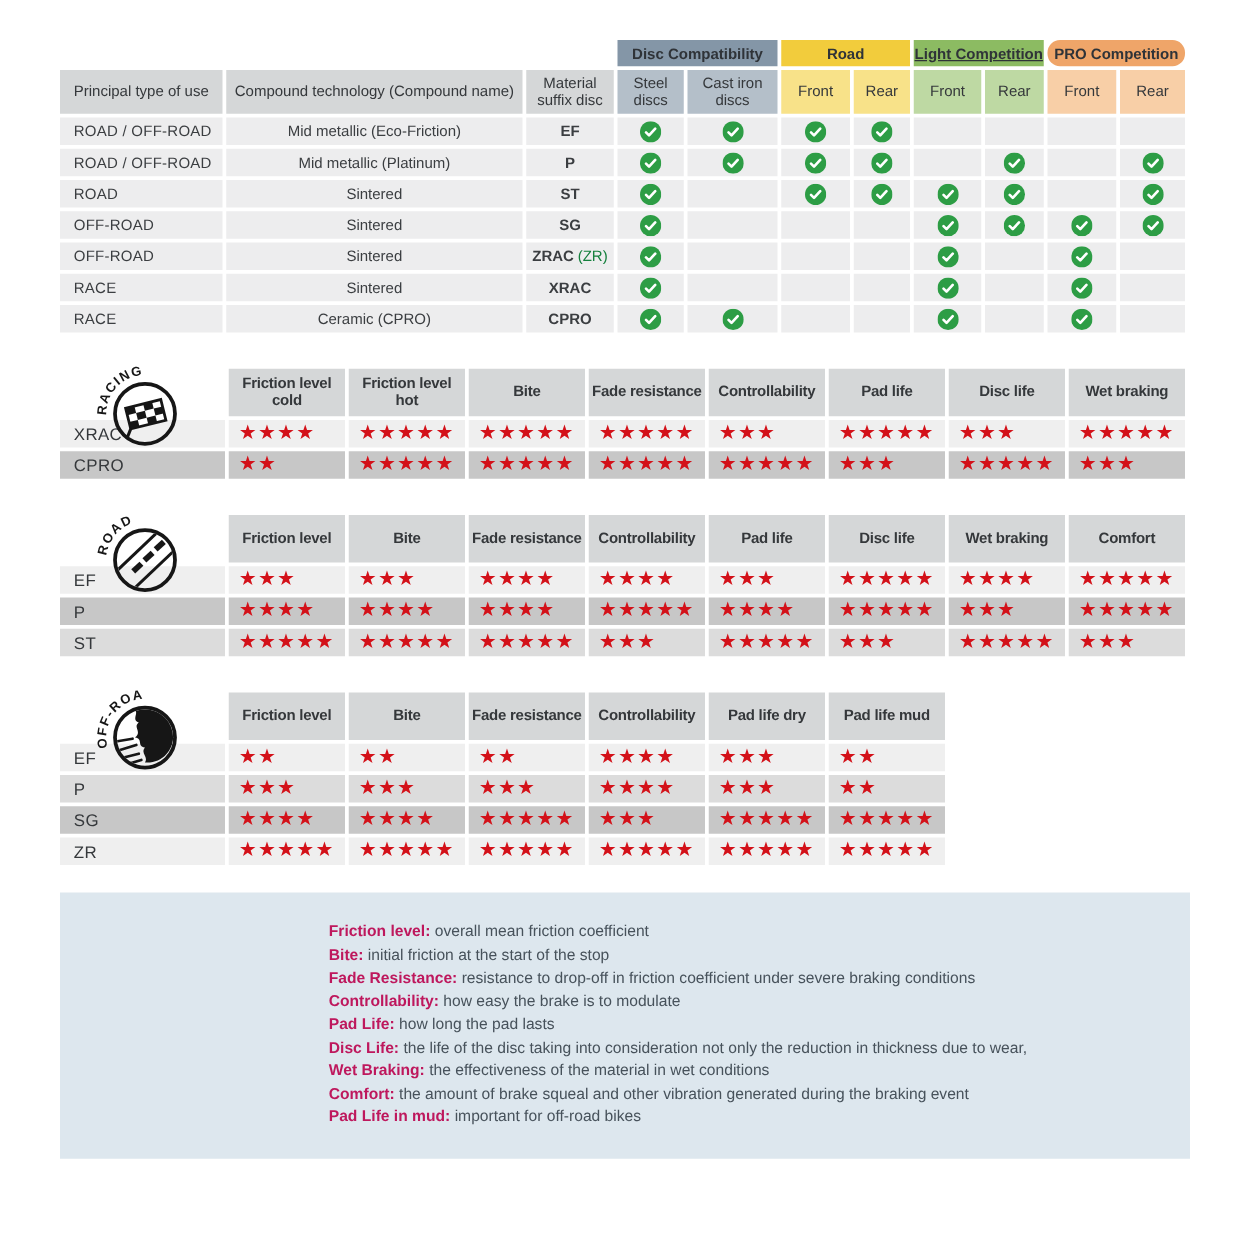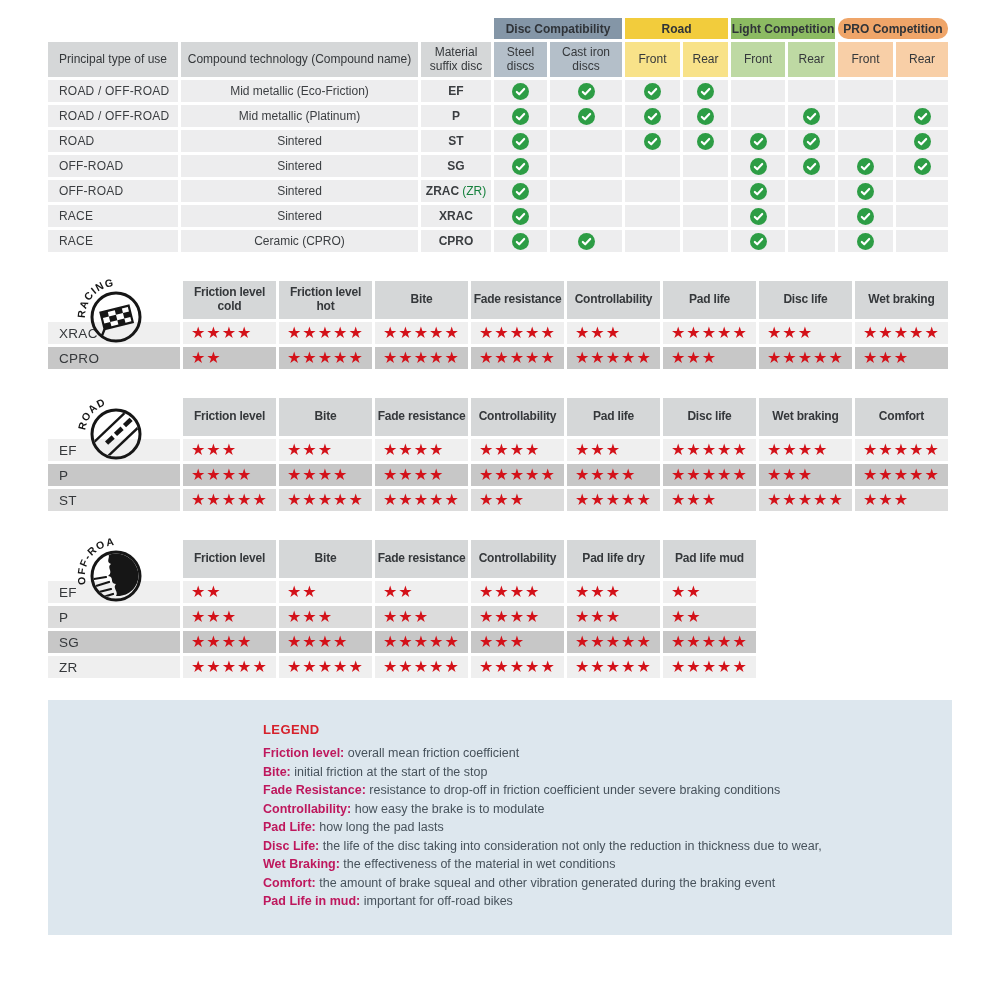"Disc Compatibility" .page { margin-top: none -> 14px }
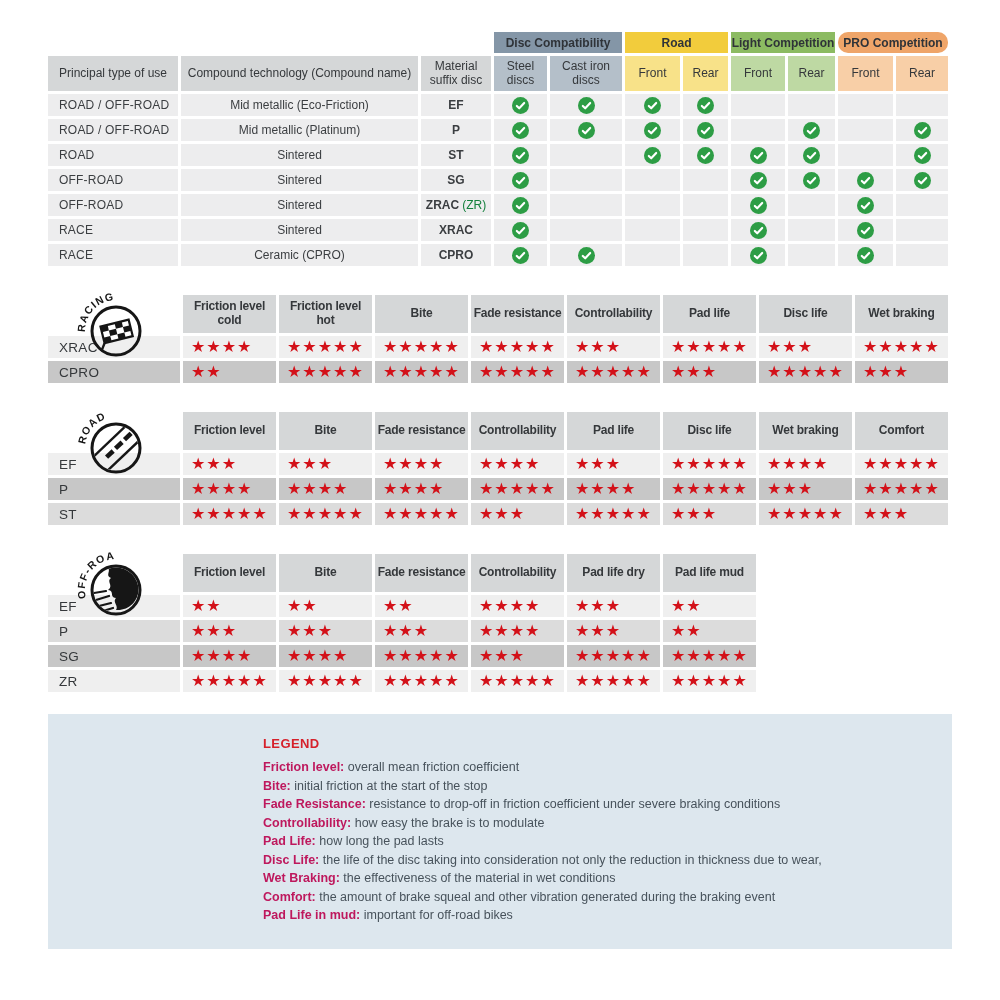"Light Competition" div.gcell { text-decoration: none -> underline }
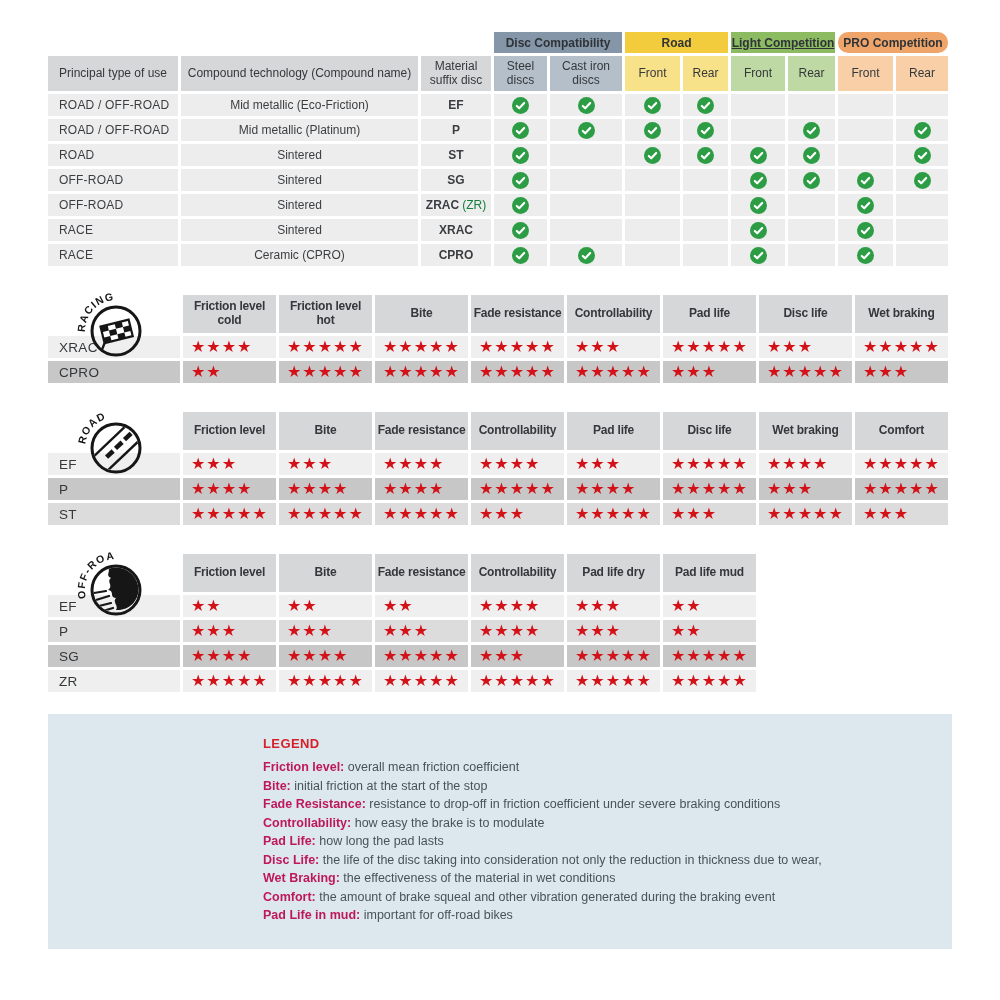"LEGEND" div.legend-title { html: <div>LEGEND</div> -> none }
